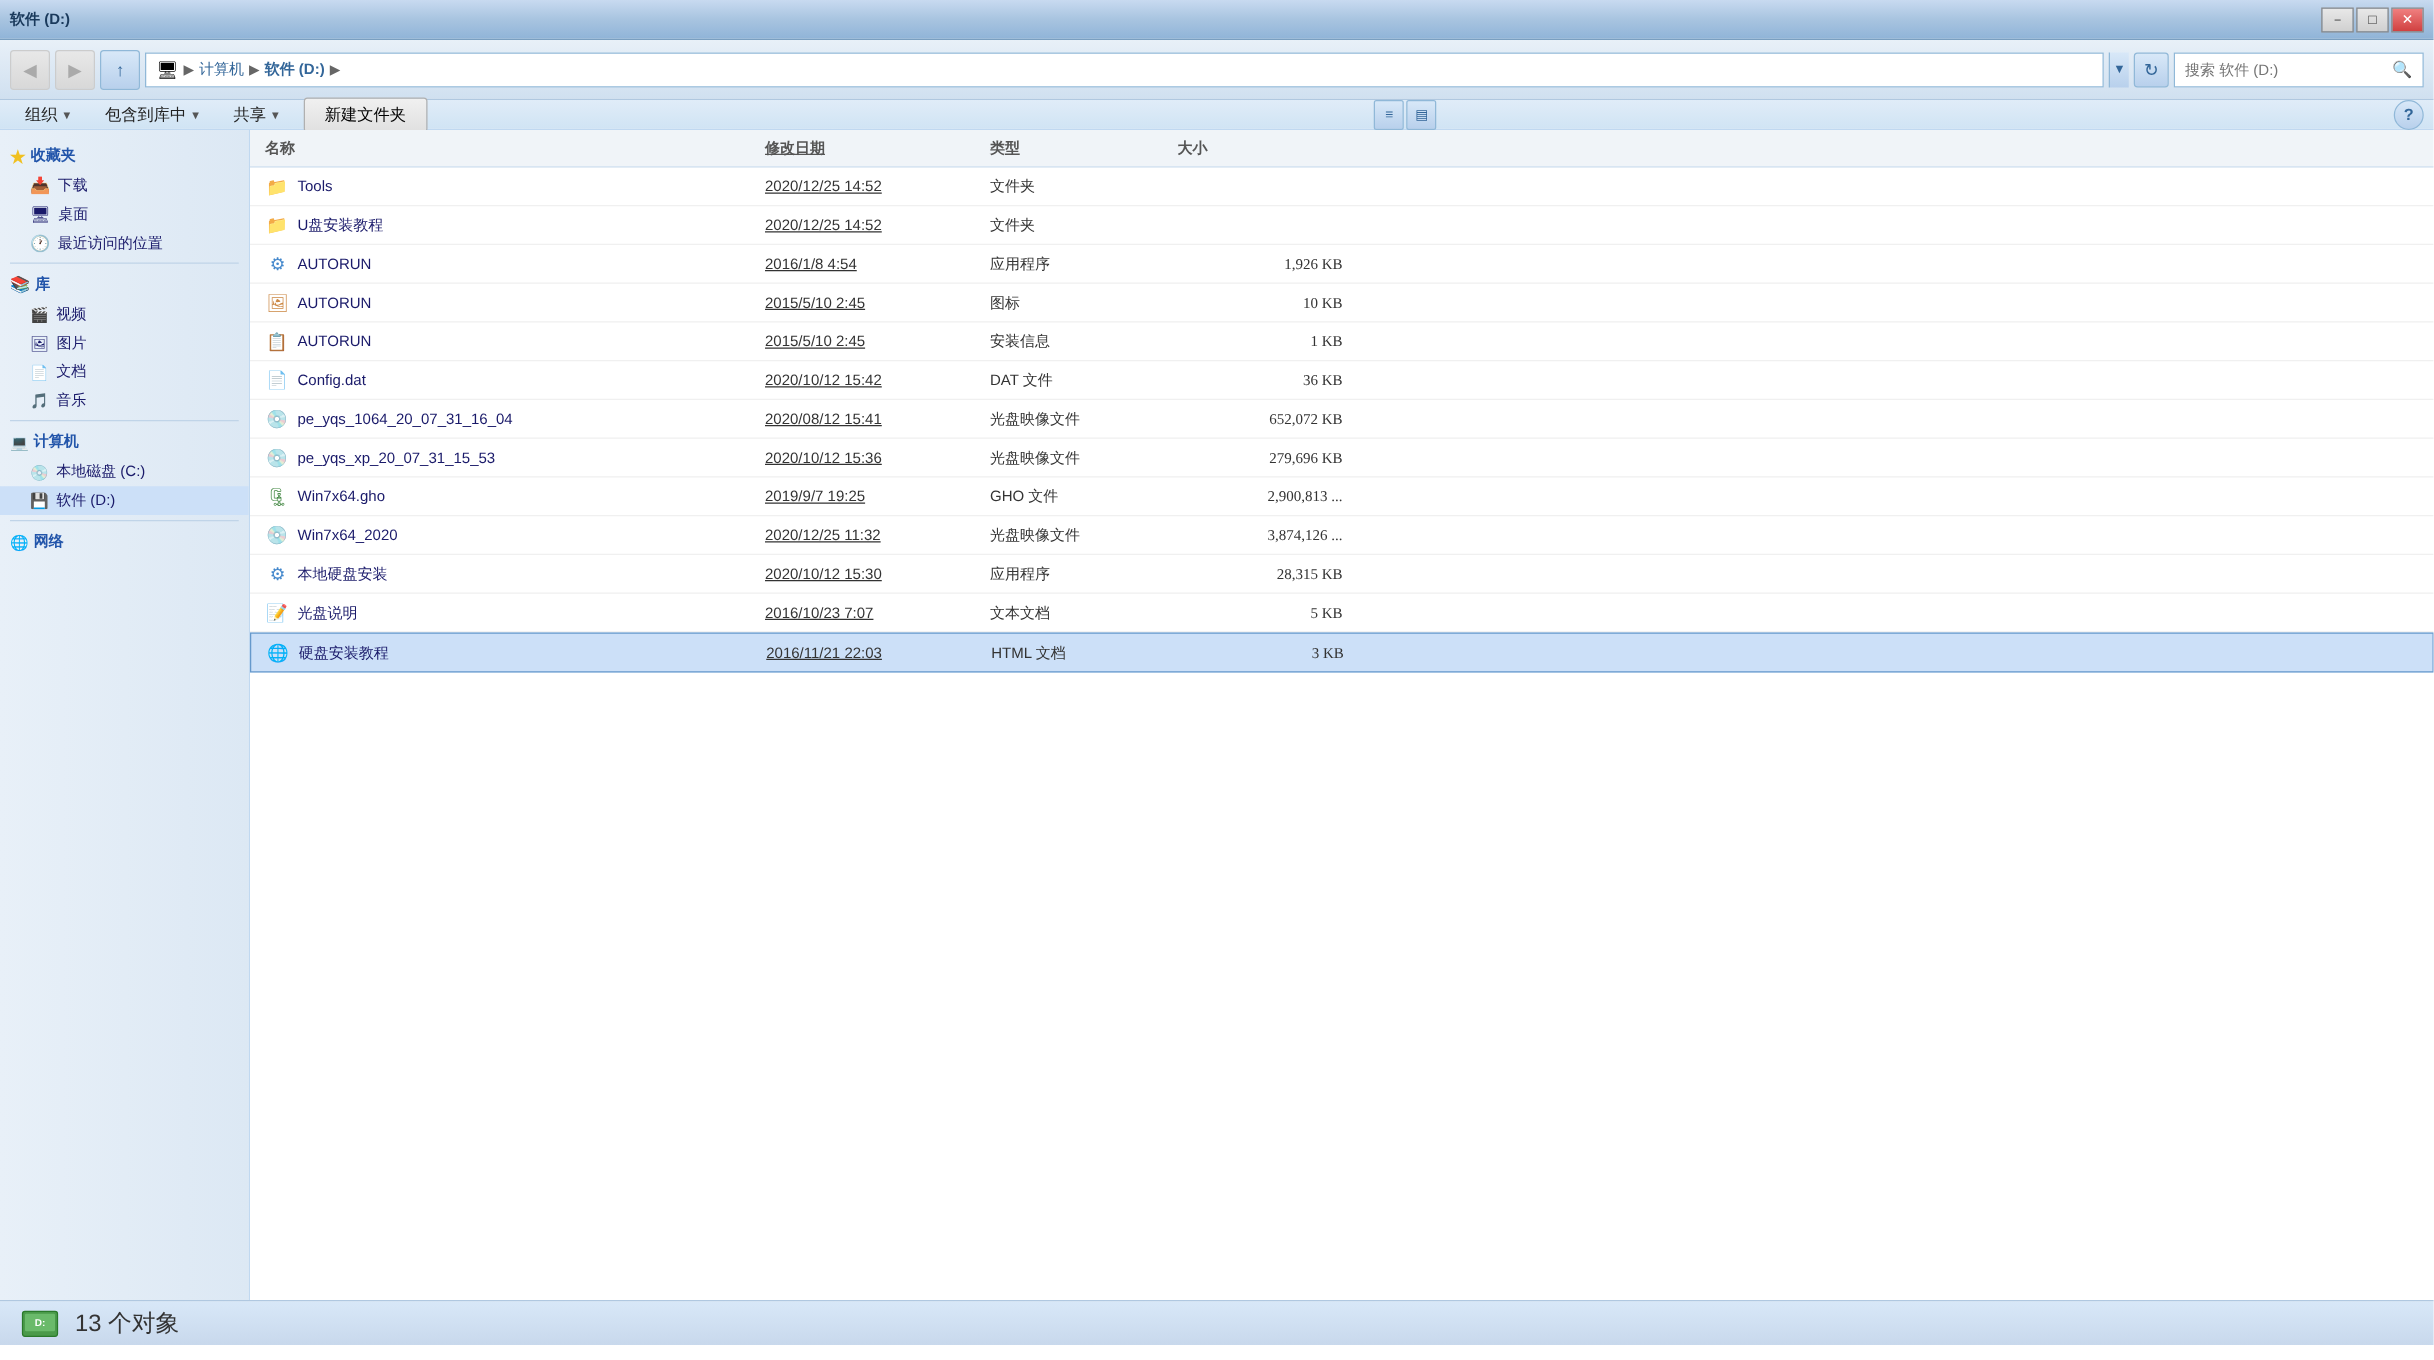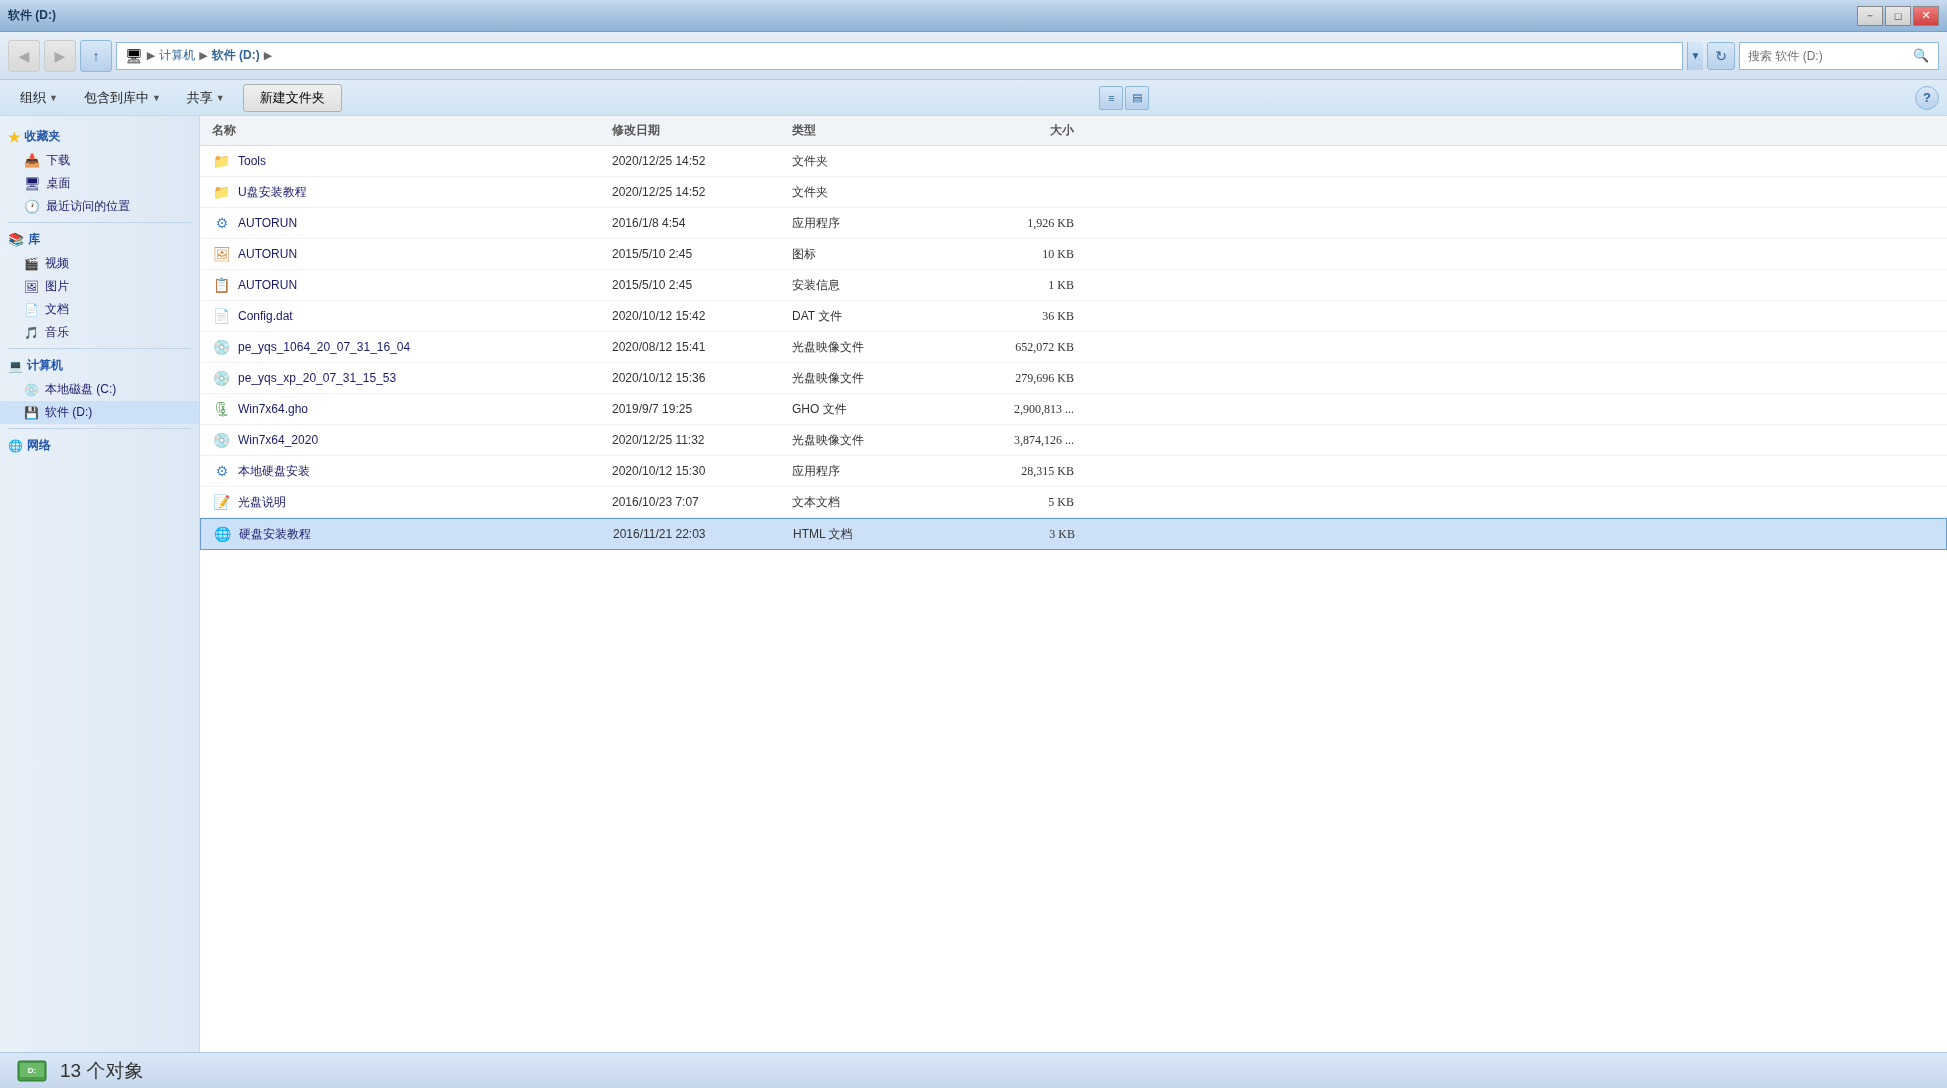"组织" .menubar { height: 36px -> 24px }
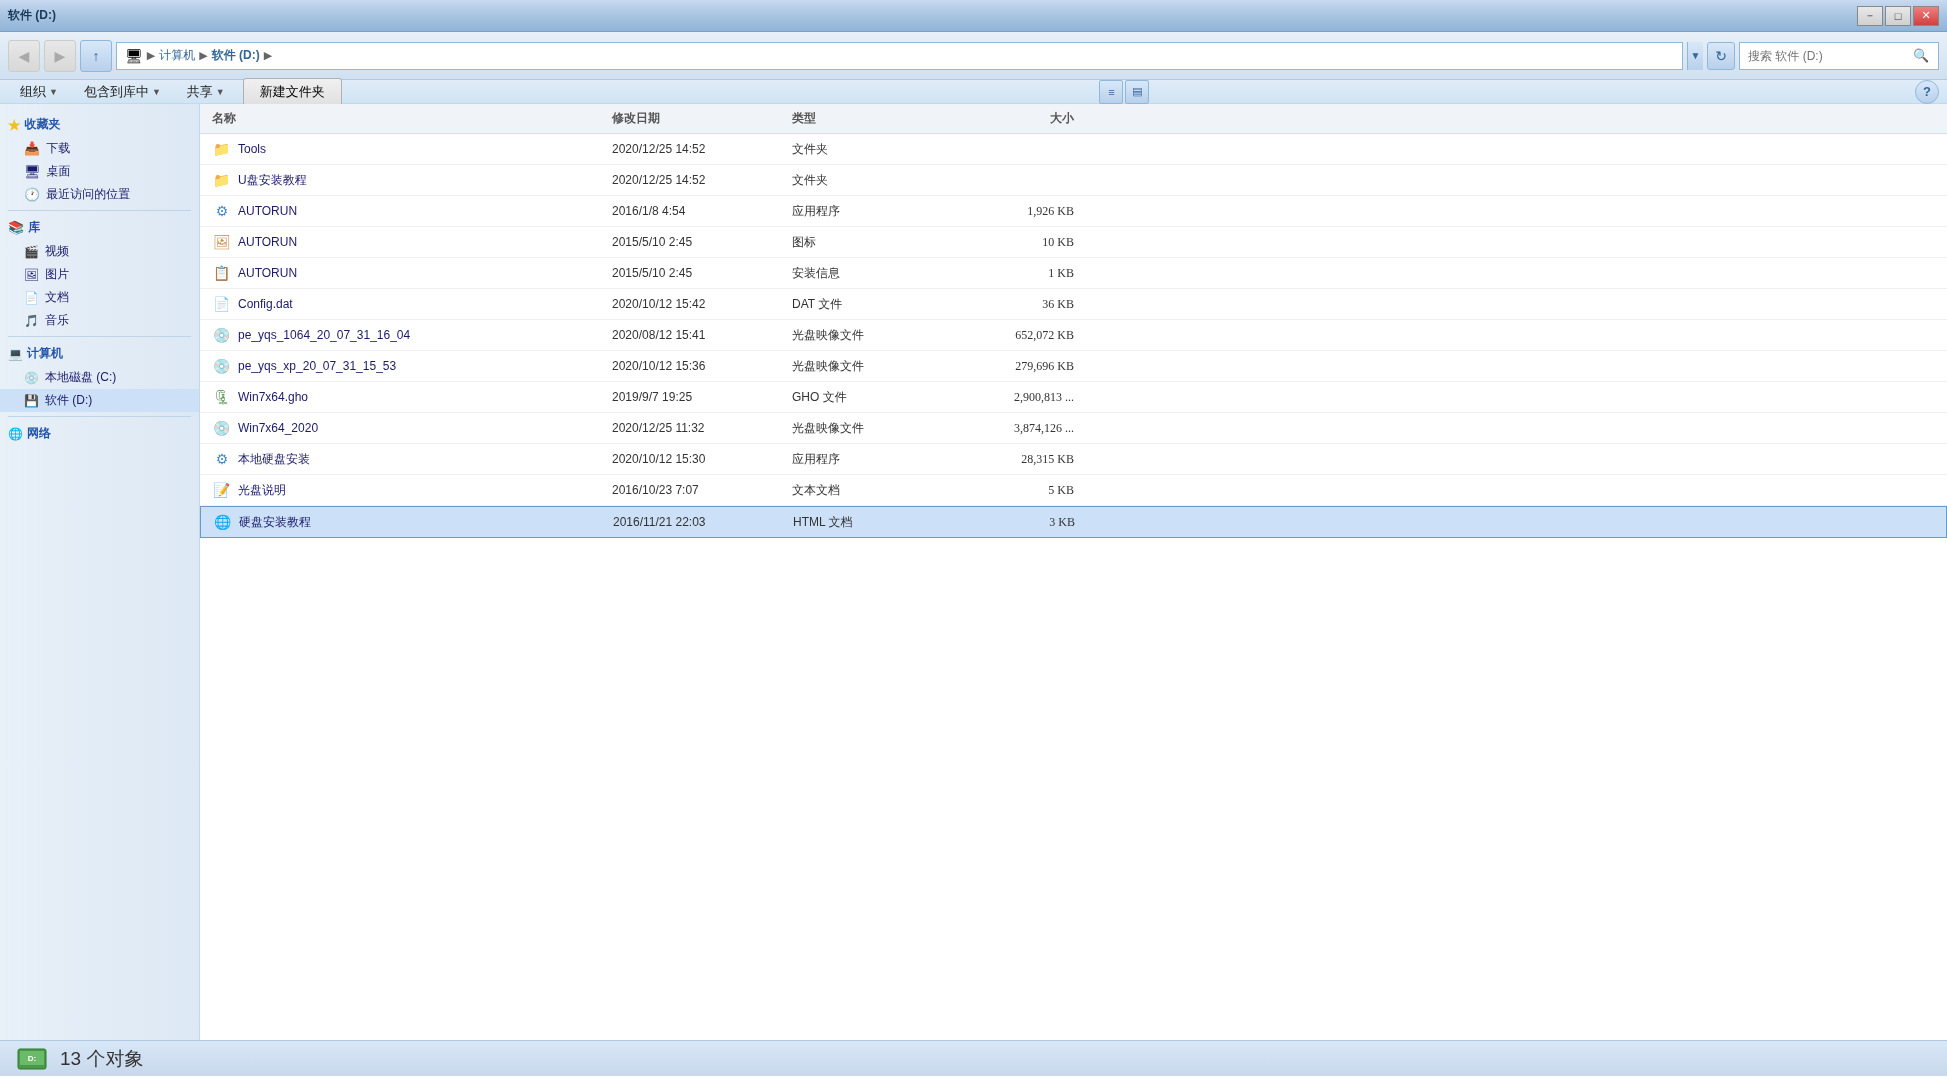"修改日期" .col-date { text-decoration: none -> underline }
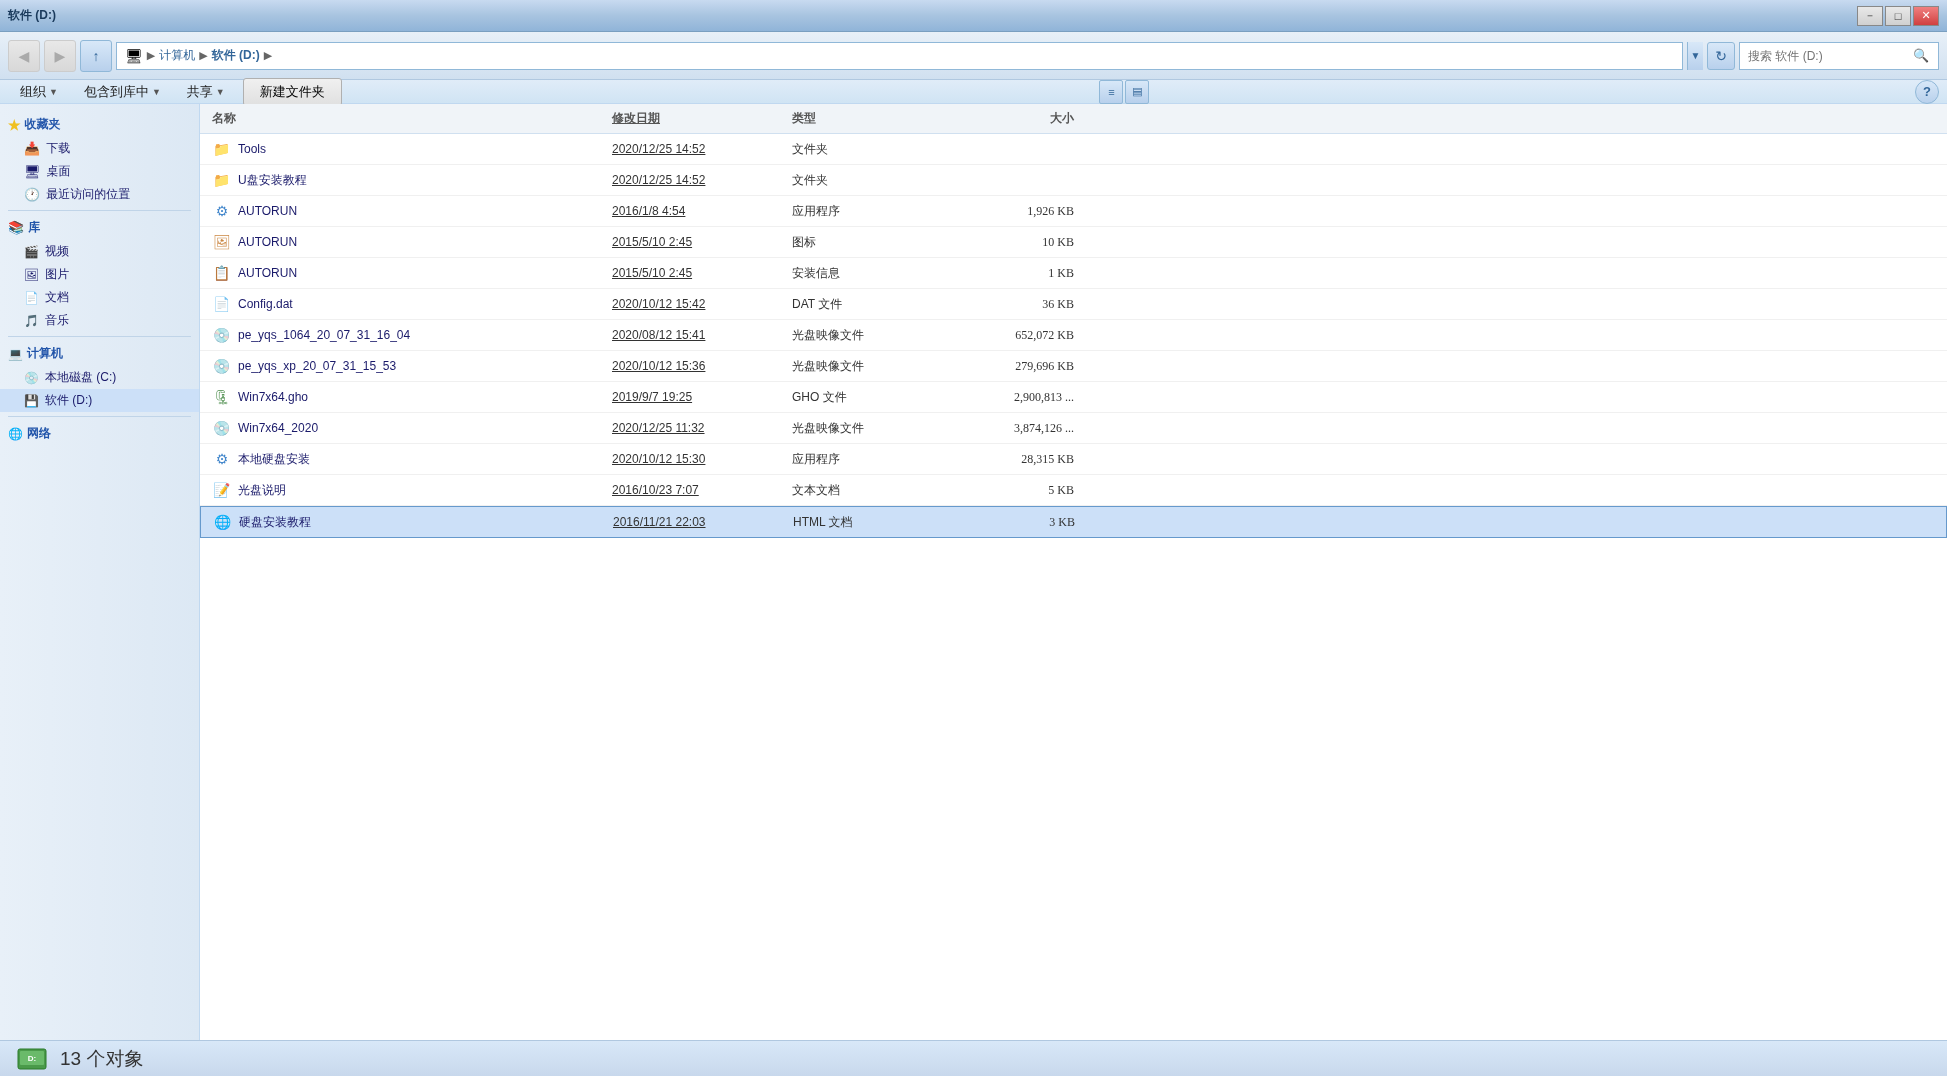"大小" .col-size { text-align: right -> none }
